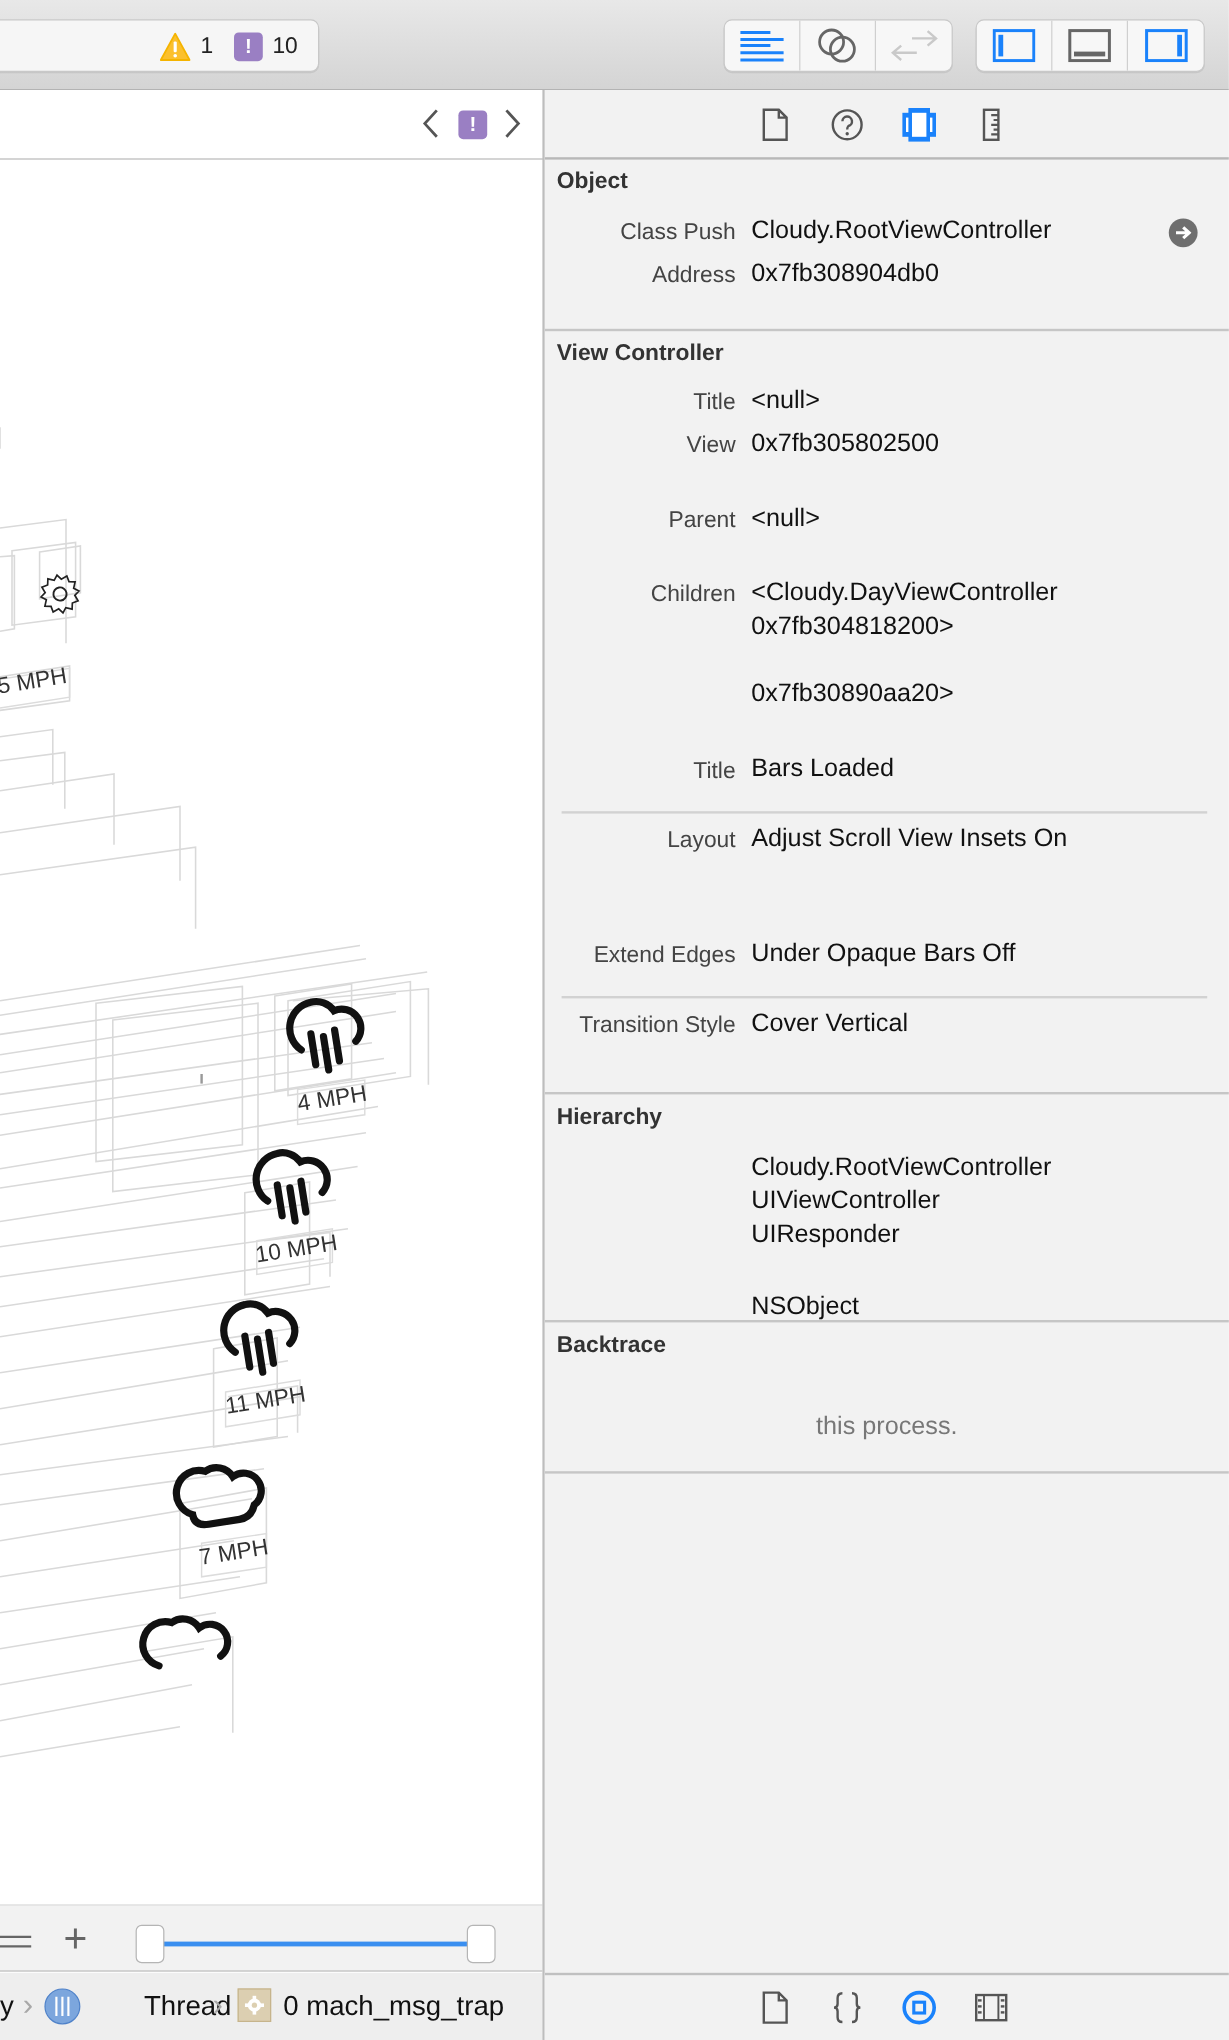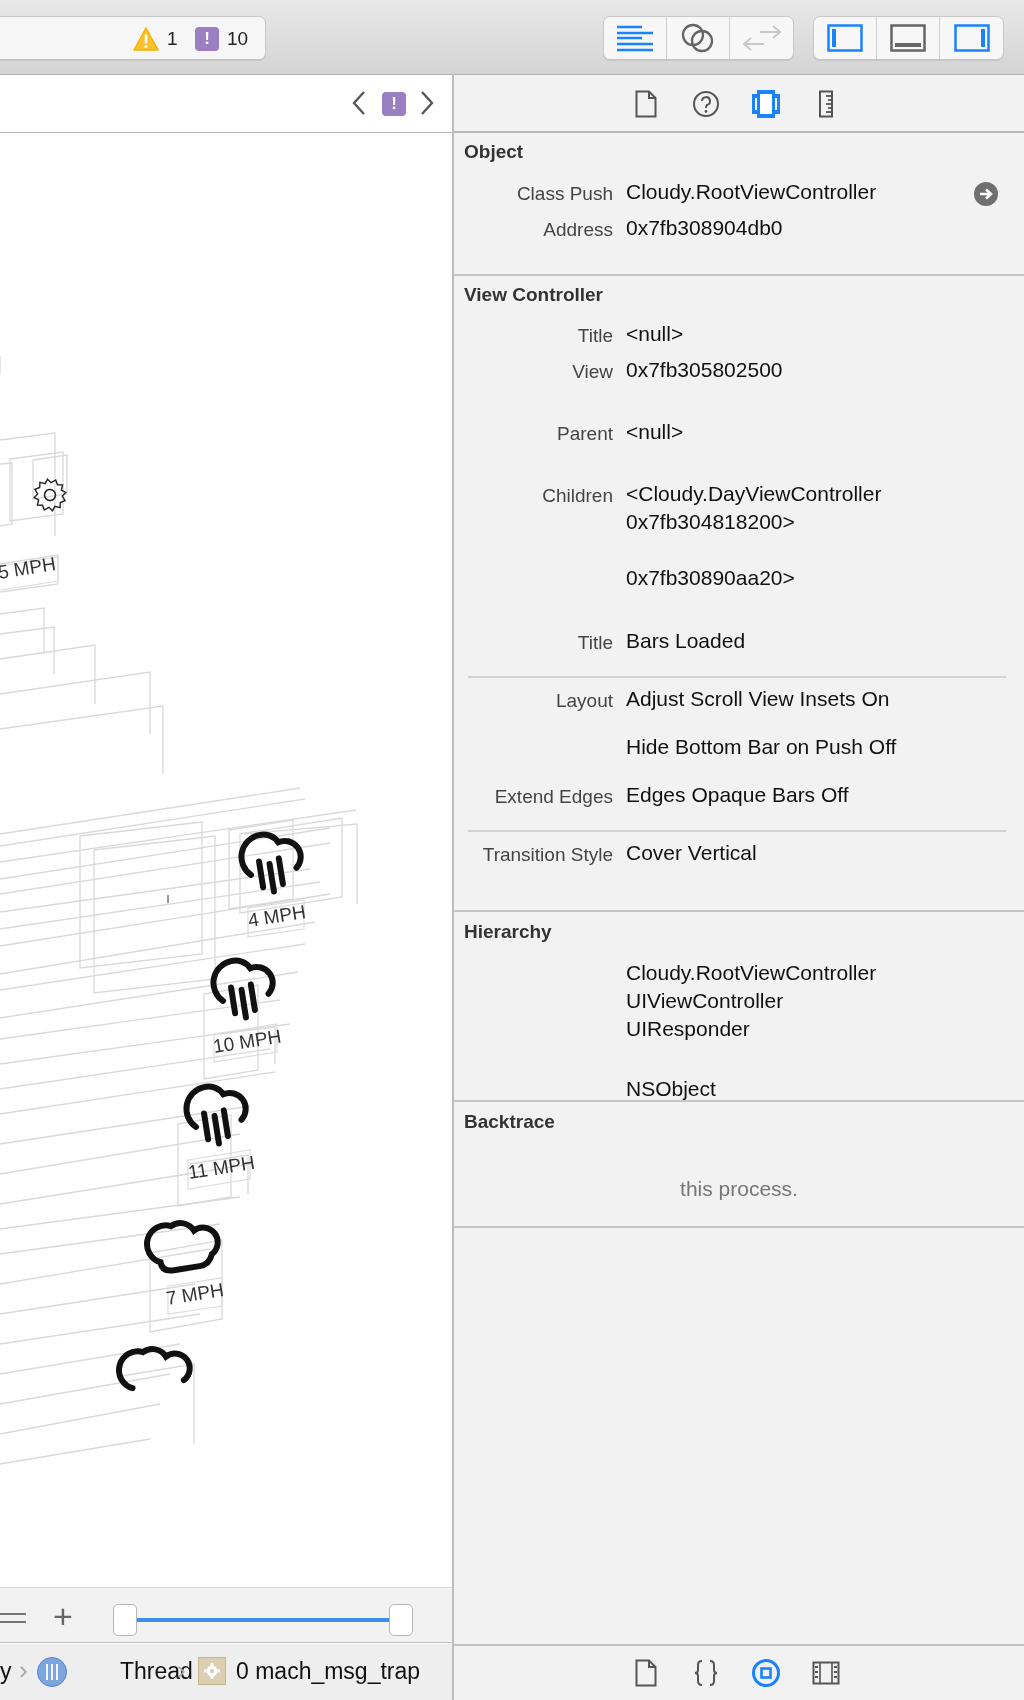"Hide Bottom Bar on Push" div.val { html: <div>Hide Bottom Bar on Push Off</div> -> none }
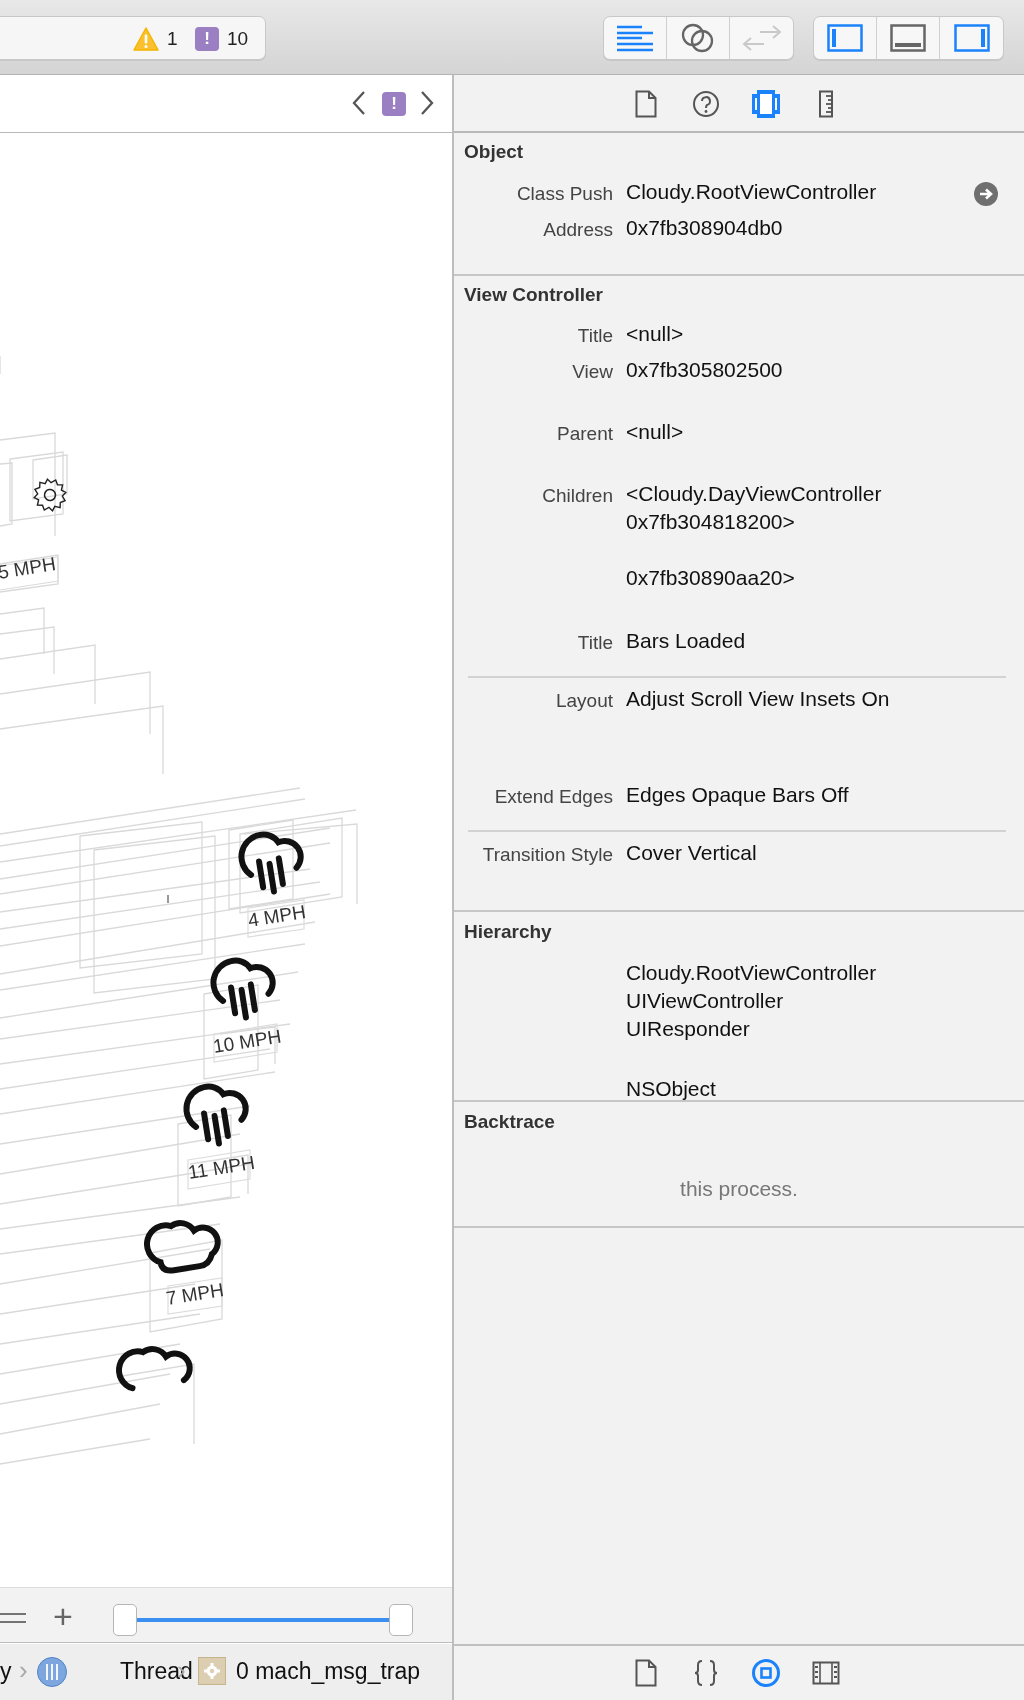"Edges Opaque Bars Off" div.val { text: Edges -> Under }
